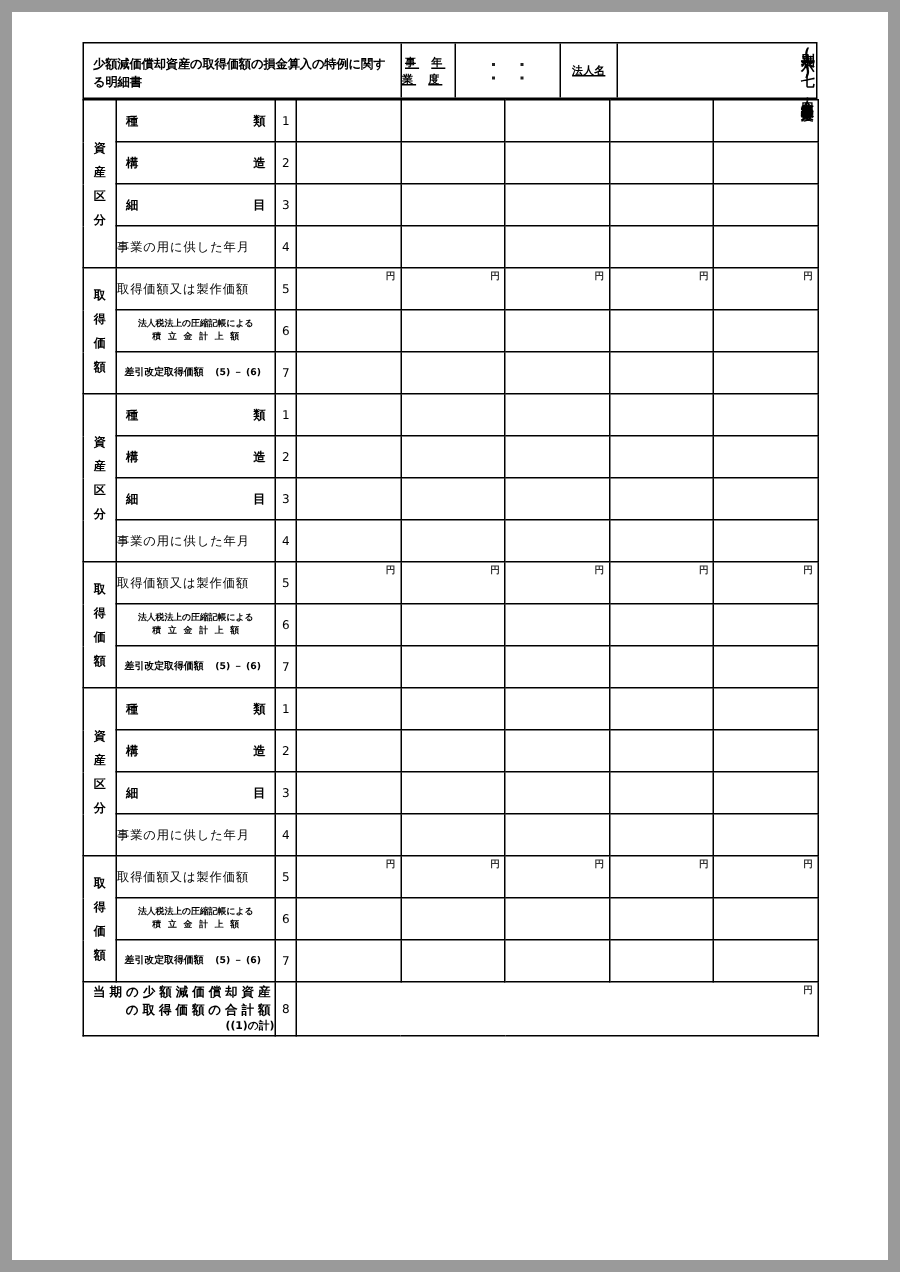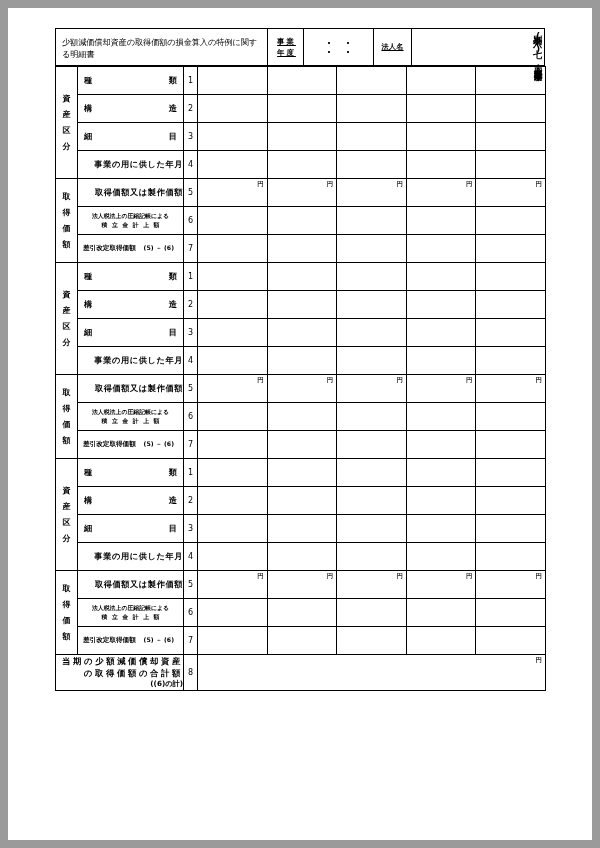"少額減価償却資産の取得価額の損金算入の特例に関する明細書" .hdr-title { font-weight: normal -> bold }
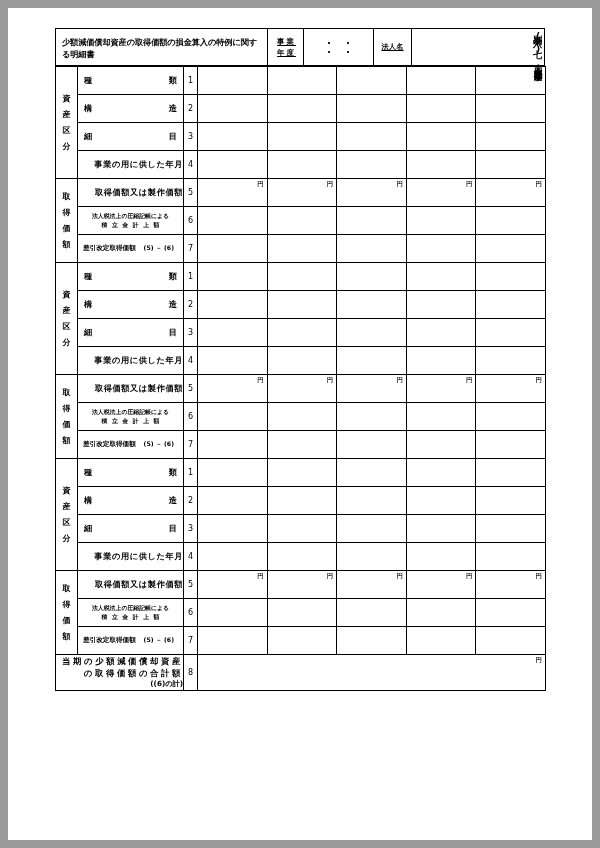"事業" .hdr-fy-label { flex-direction: column -> row }
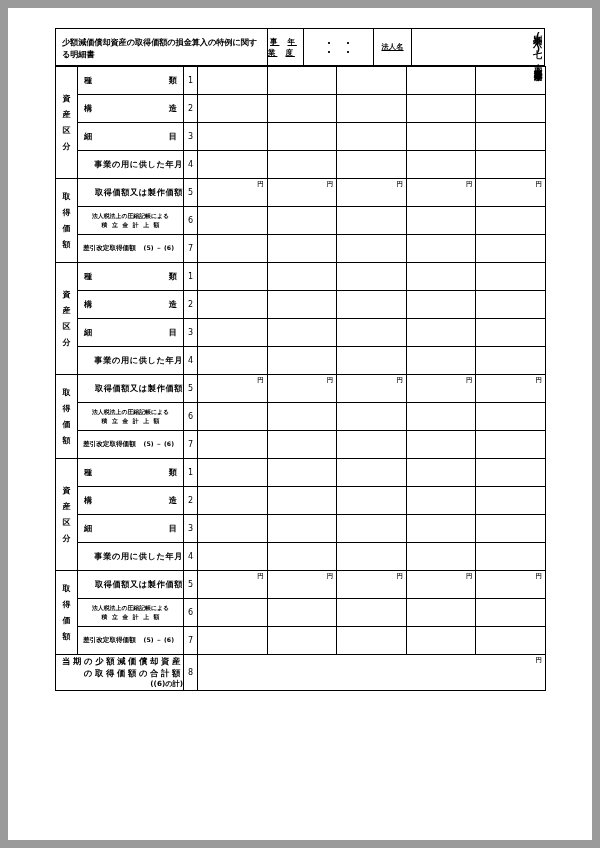"事業の用に供した年月" .rowlabel-center { font-weight: bold -> normal; text-align: right -> left }
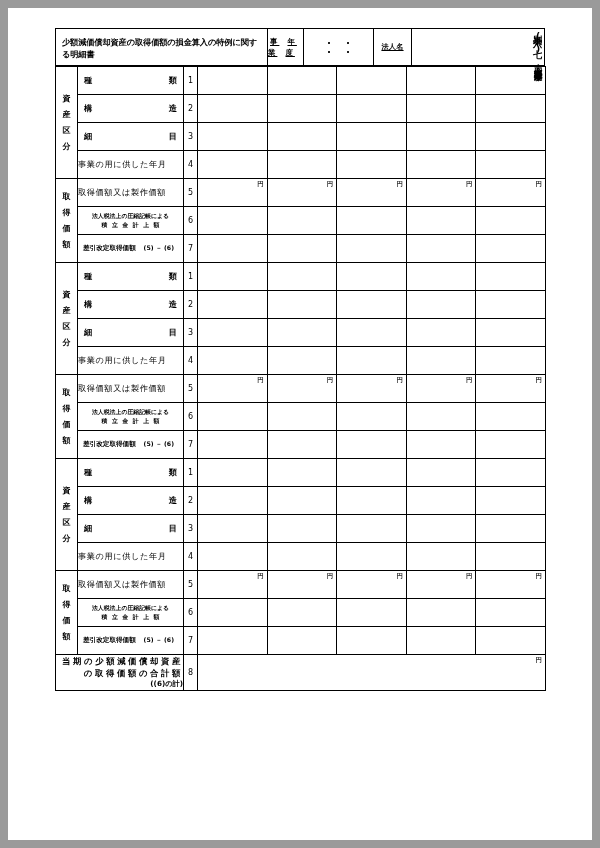"((6)の計)" div.sub { text: 6 -> 1 }
